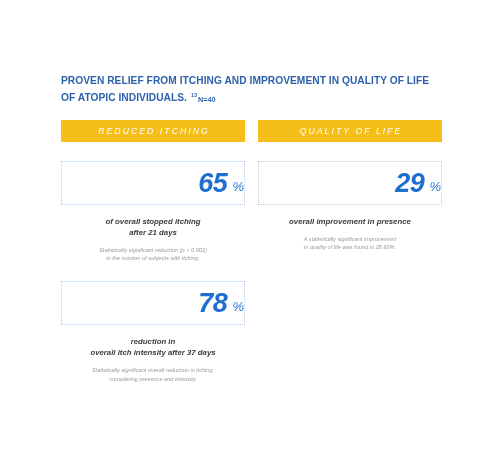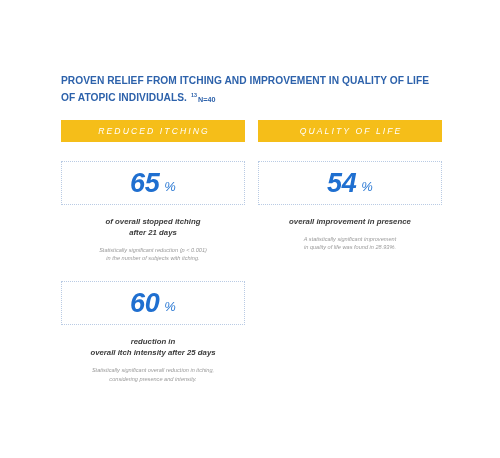"65" .stat-box { justify-content: center -> flex-end }
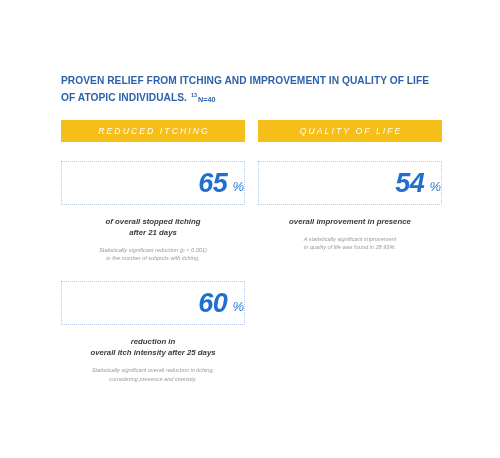"54" span.stat-number { text: 54 -> 29 }
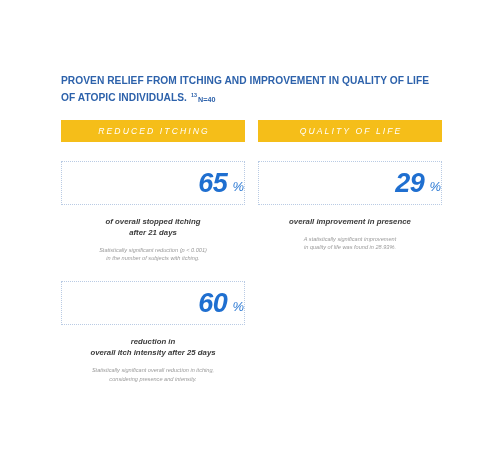"60" span.stat-number { text: 60 -> 78 }
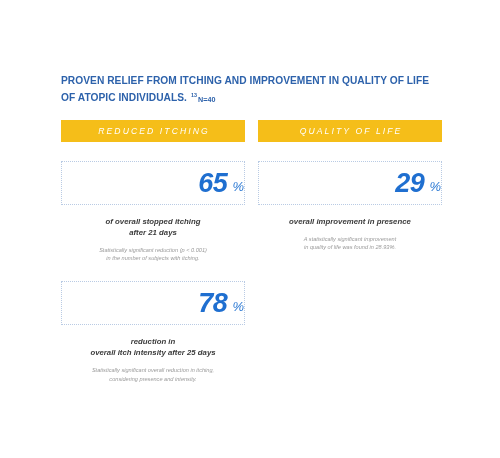"overall itch intensity after 25" div { text: 25 -> 37 }
